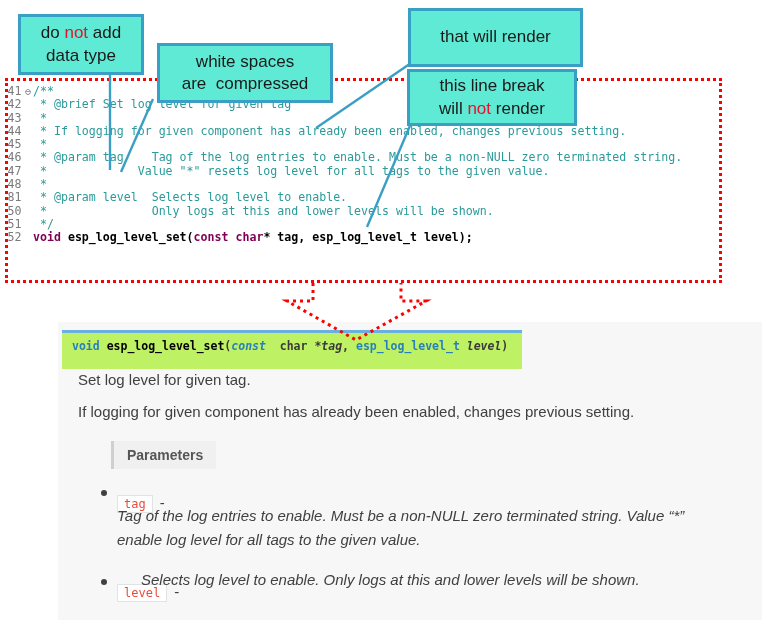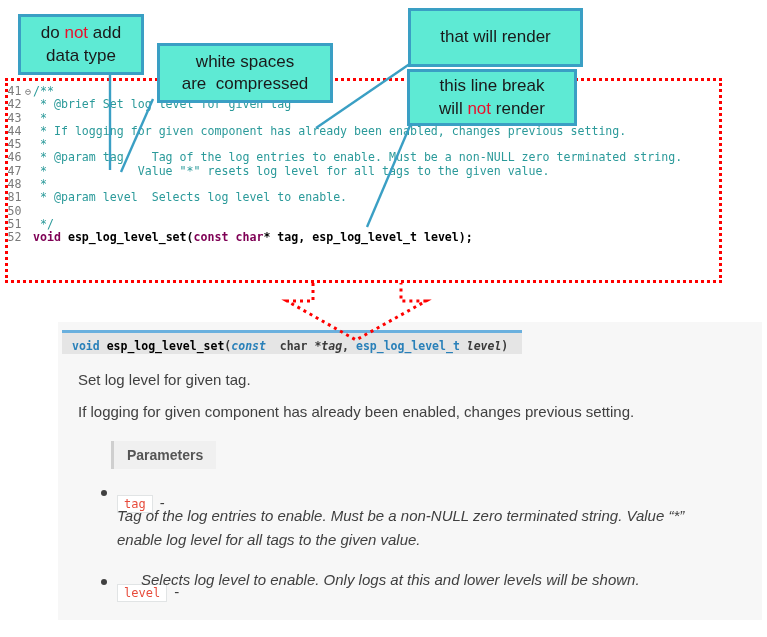"* Only logs at this" span.codetext { html: none -> <span><span> * Only logs at this and lower levels will be shown.</span></span> }
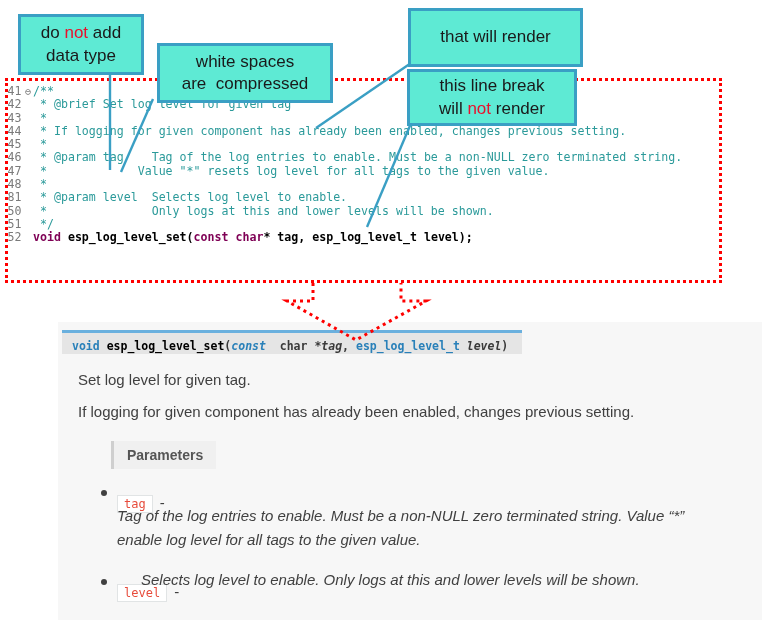"void esp_log_level_set(const char *tag," .sig-bar { background: #e5e5e5 -> #bef264; padding: 6px 14px 1px 10px -> 6px 14px 16px 10px }
